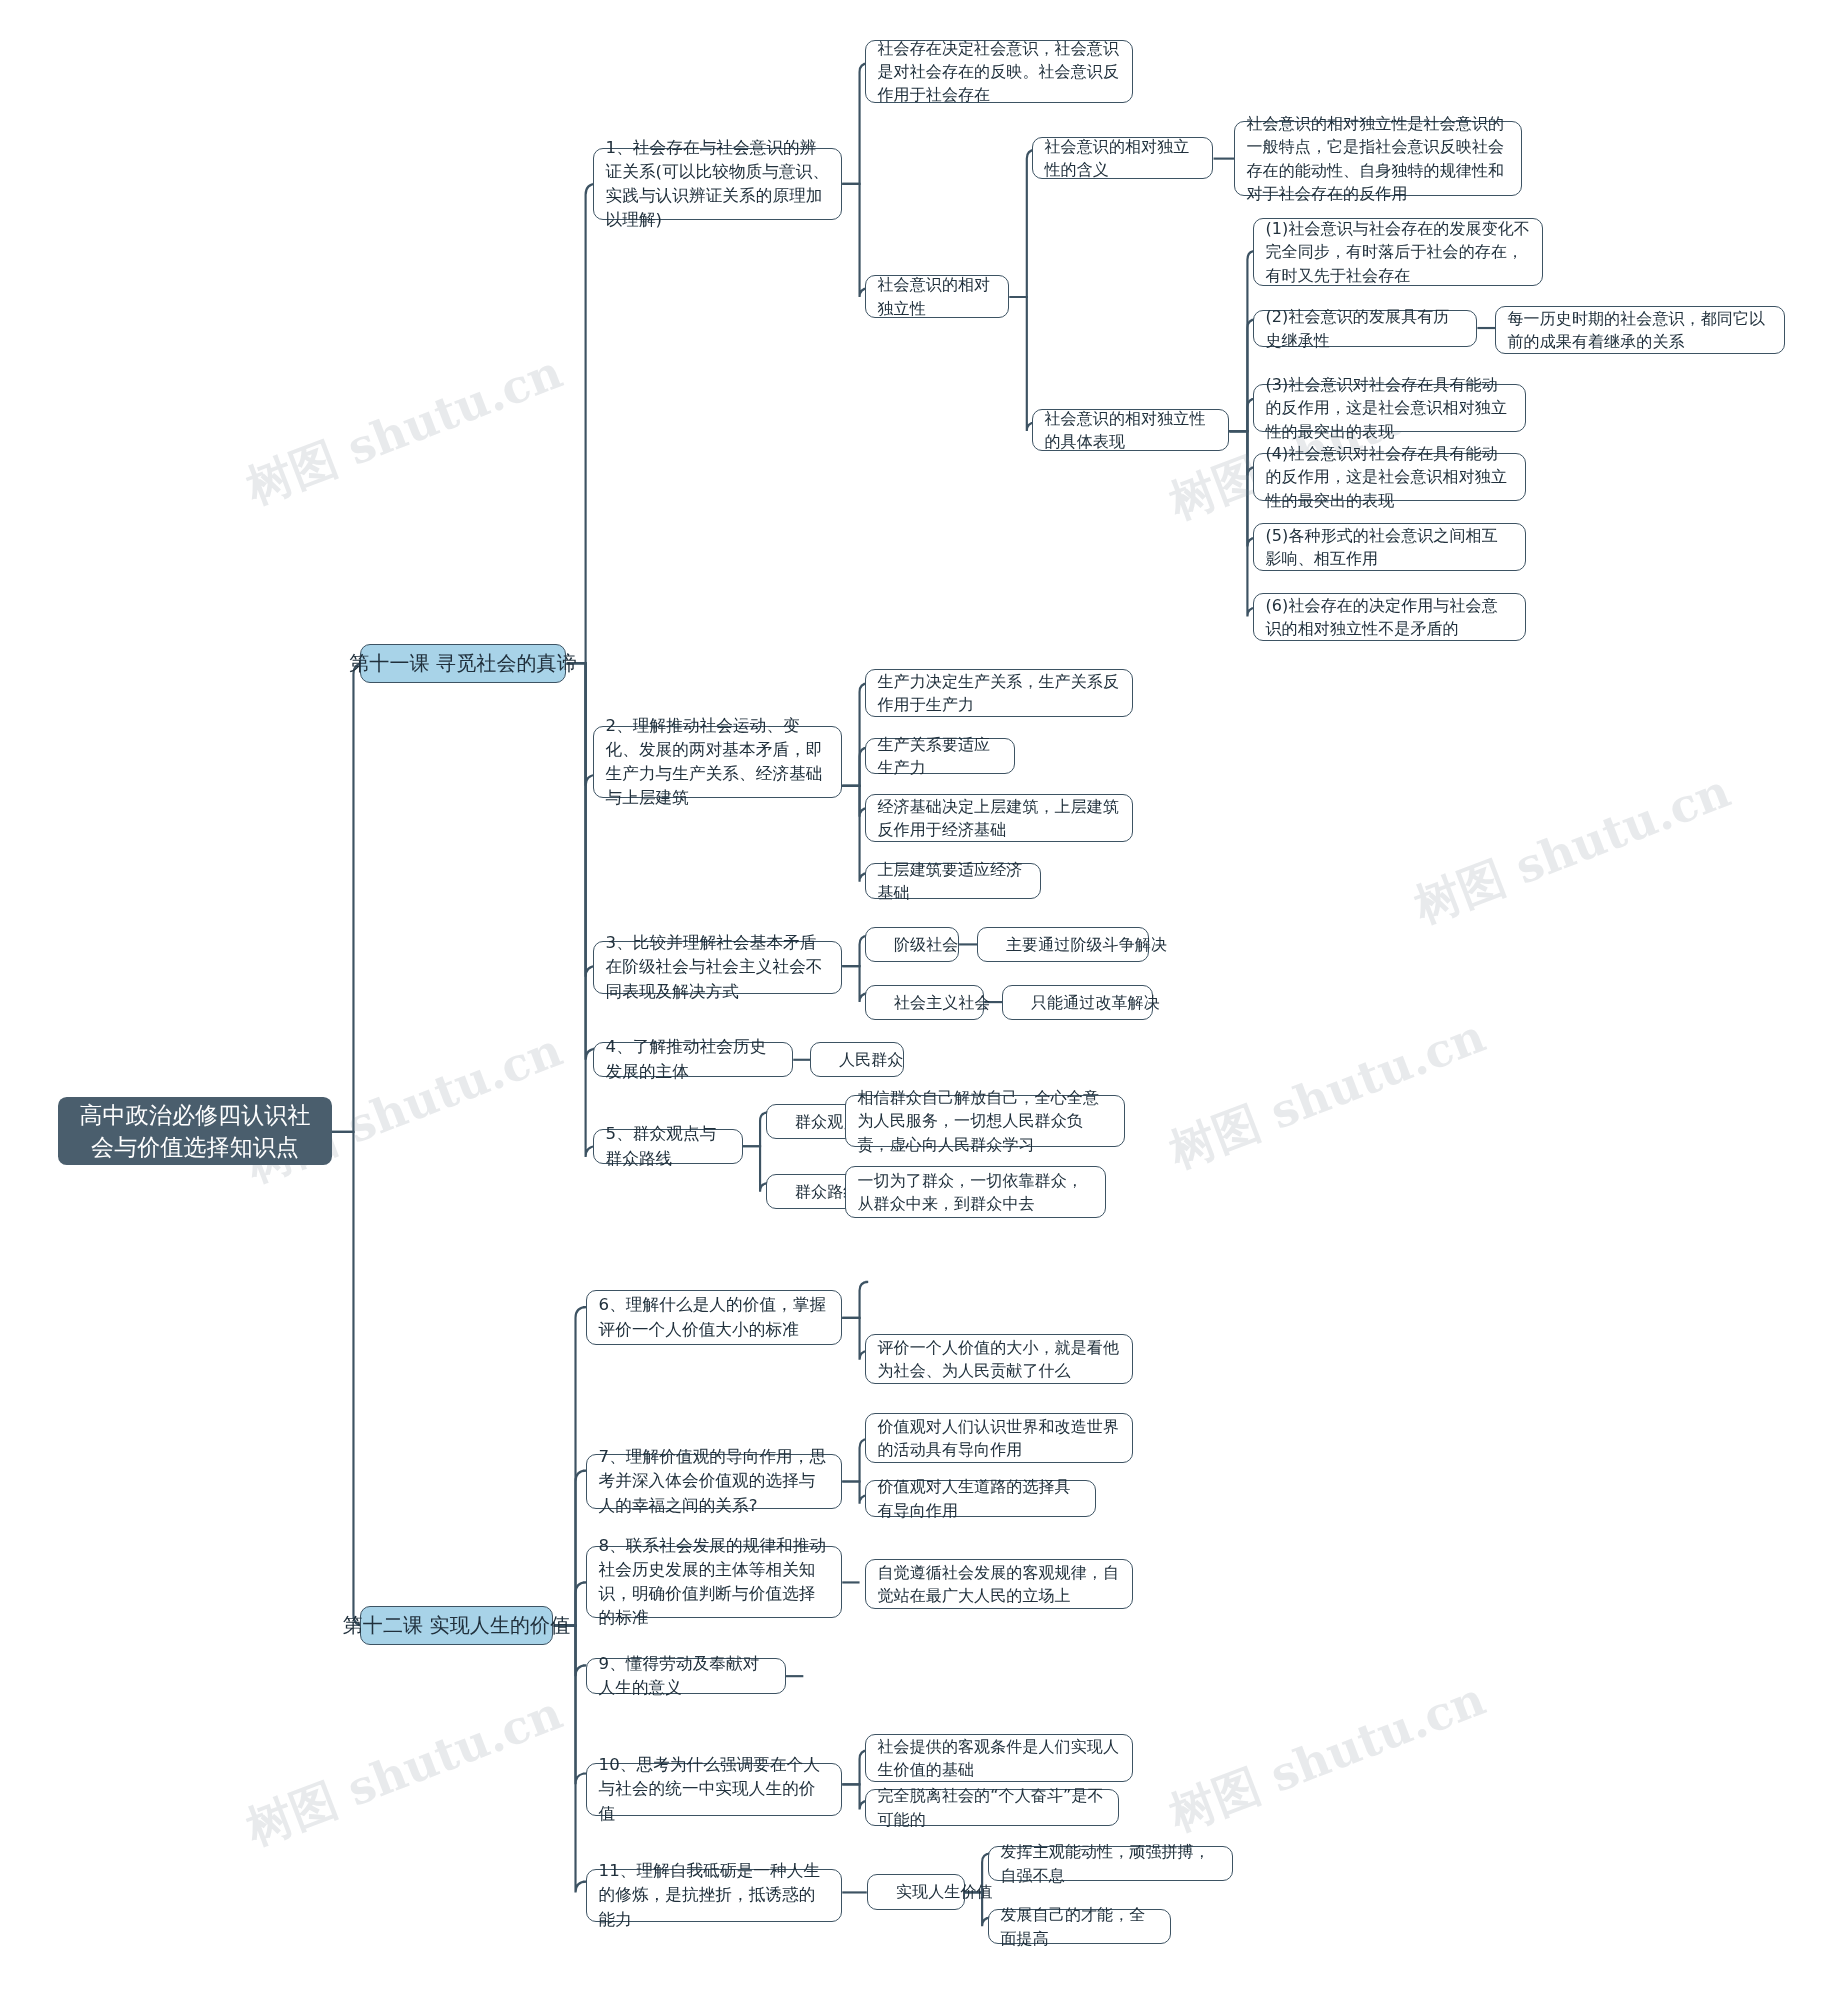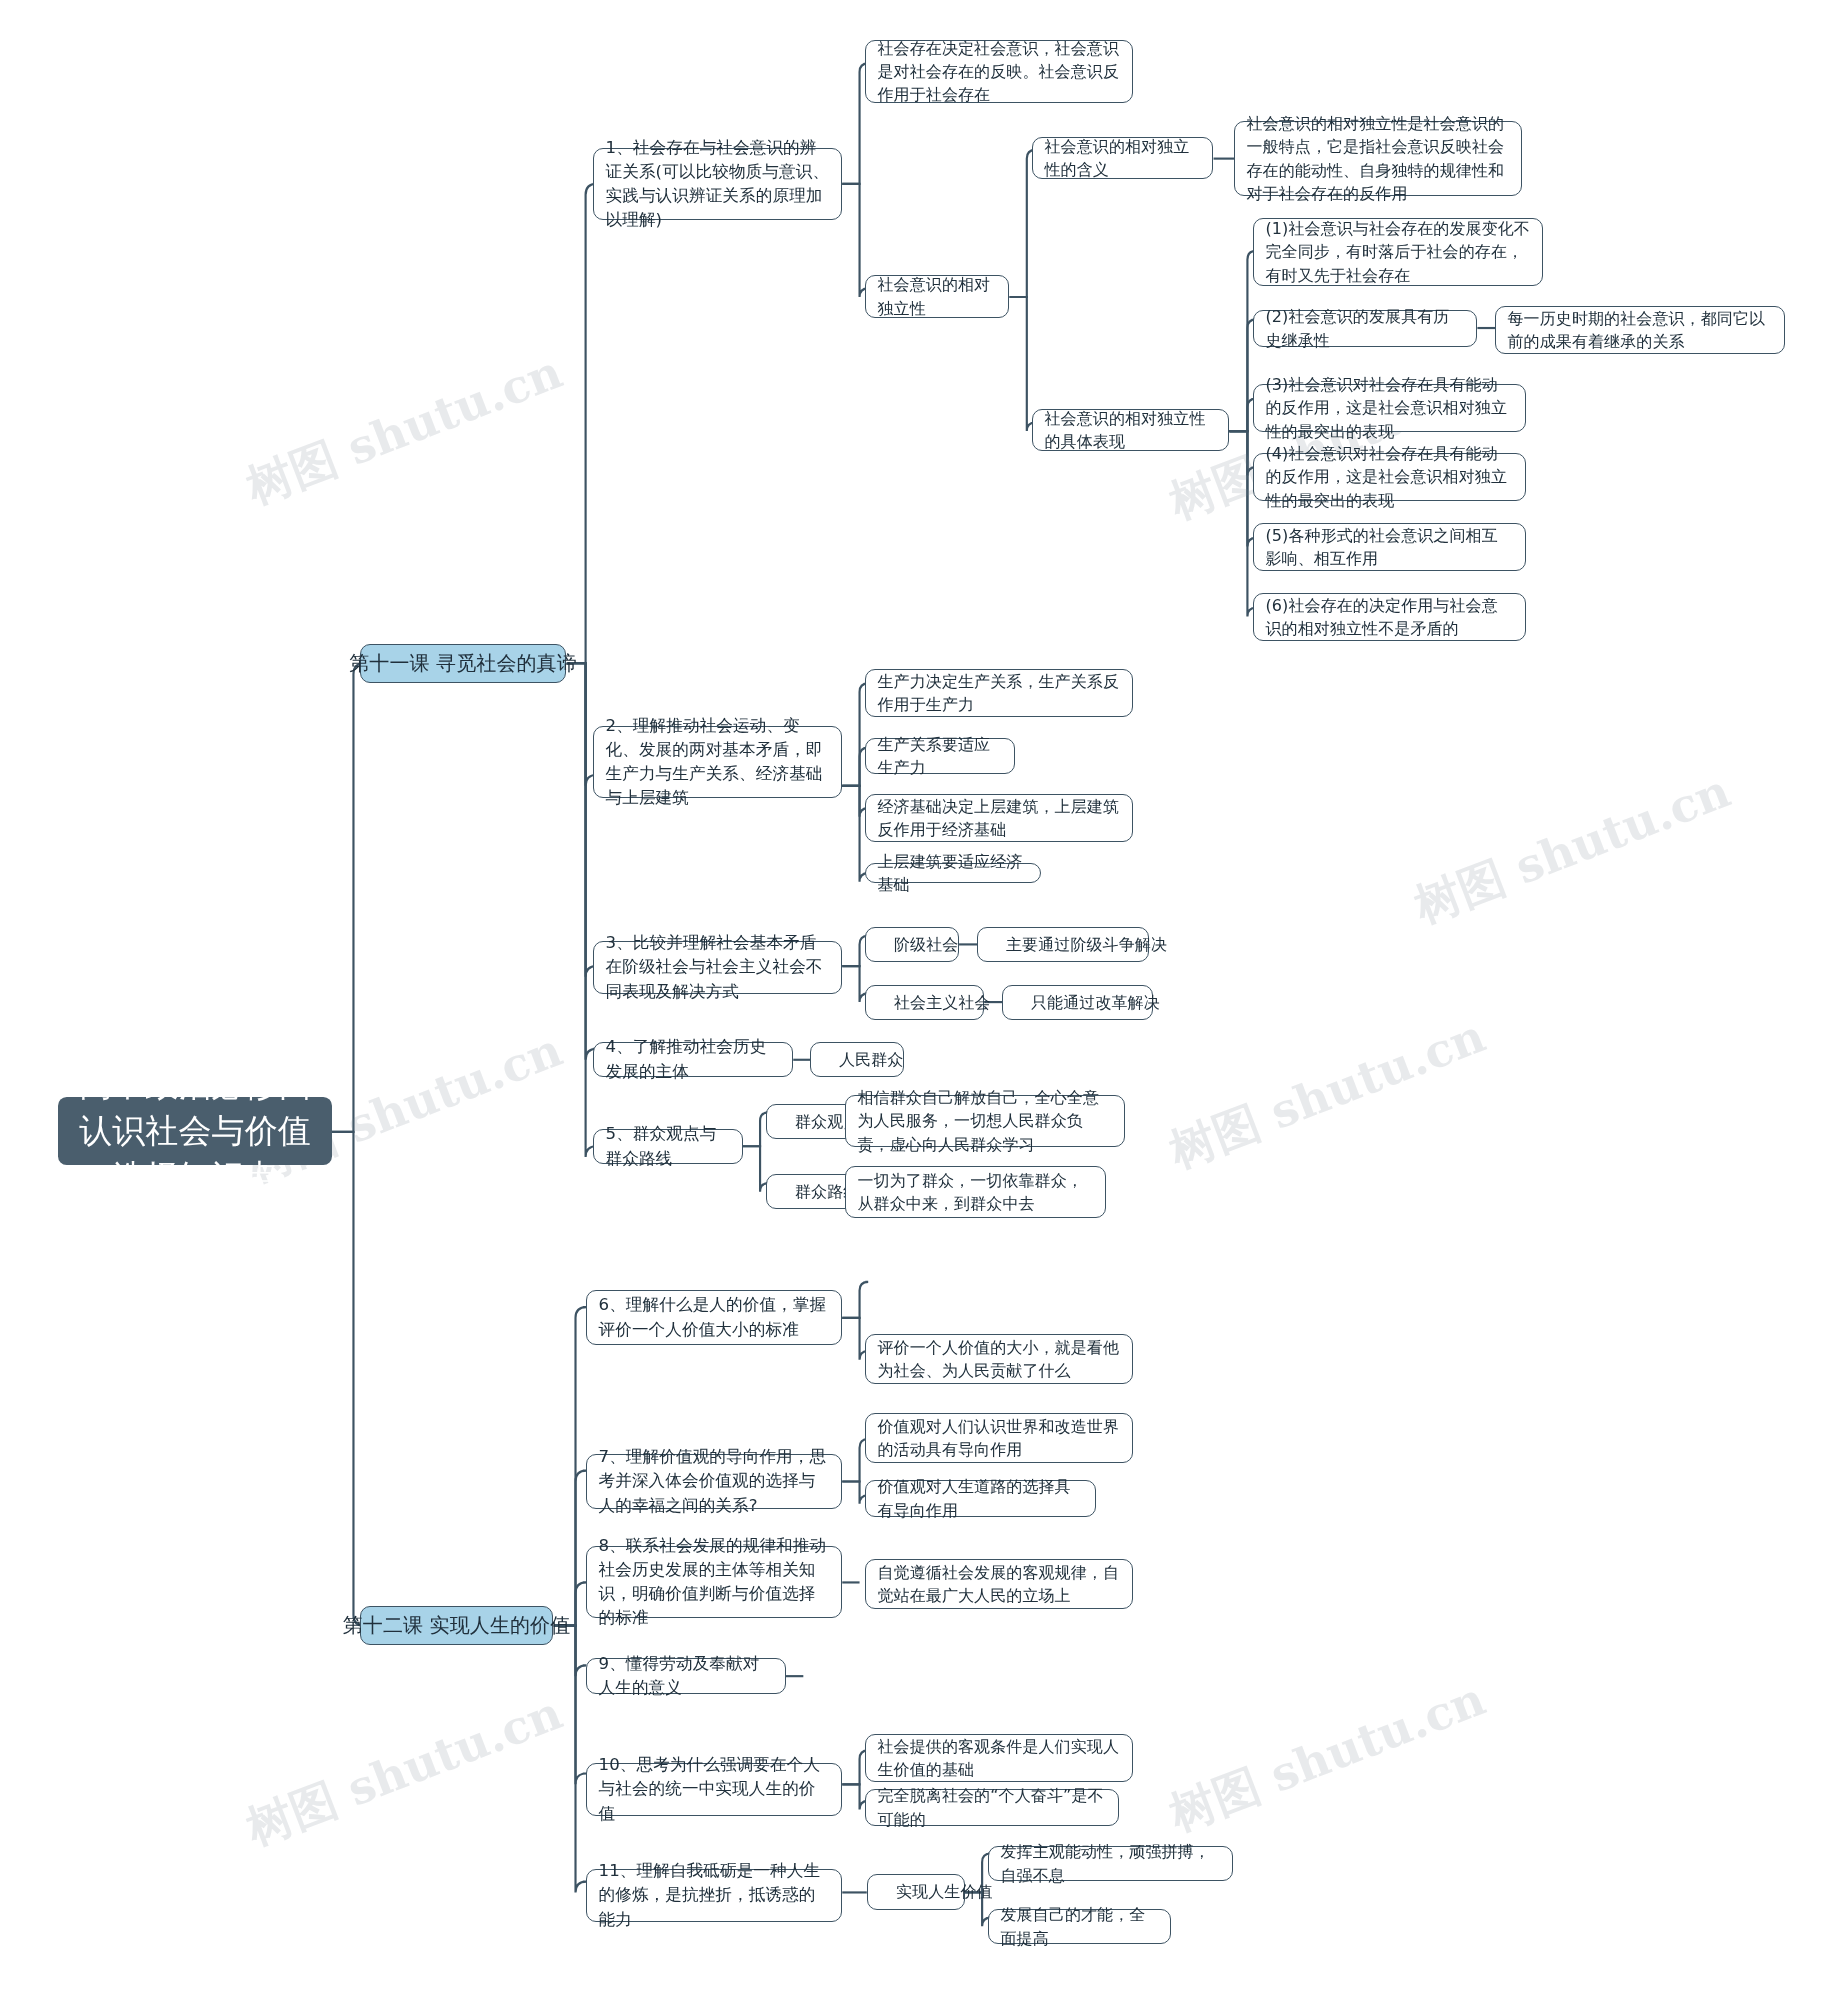"上层建筑要适应经济基础" div.node { height: 20px -> 36px }
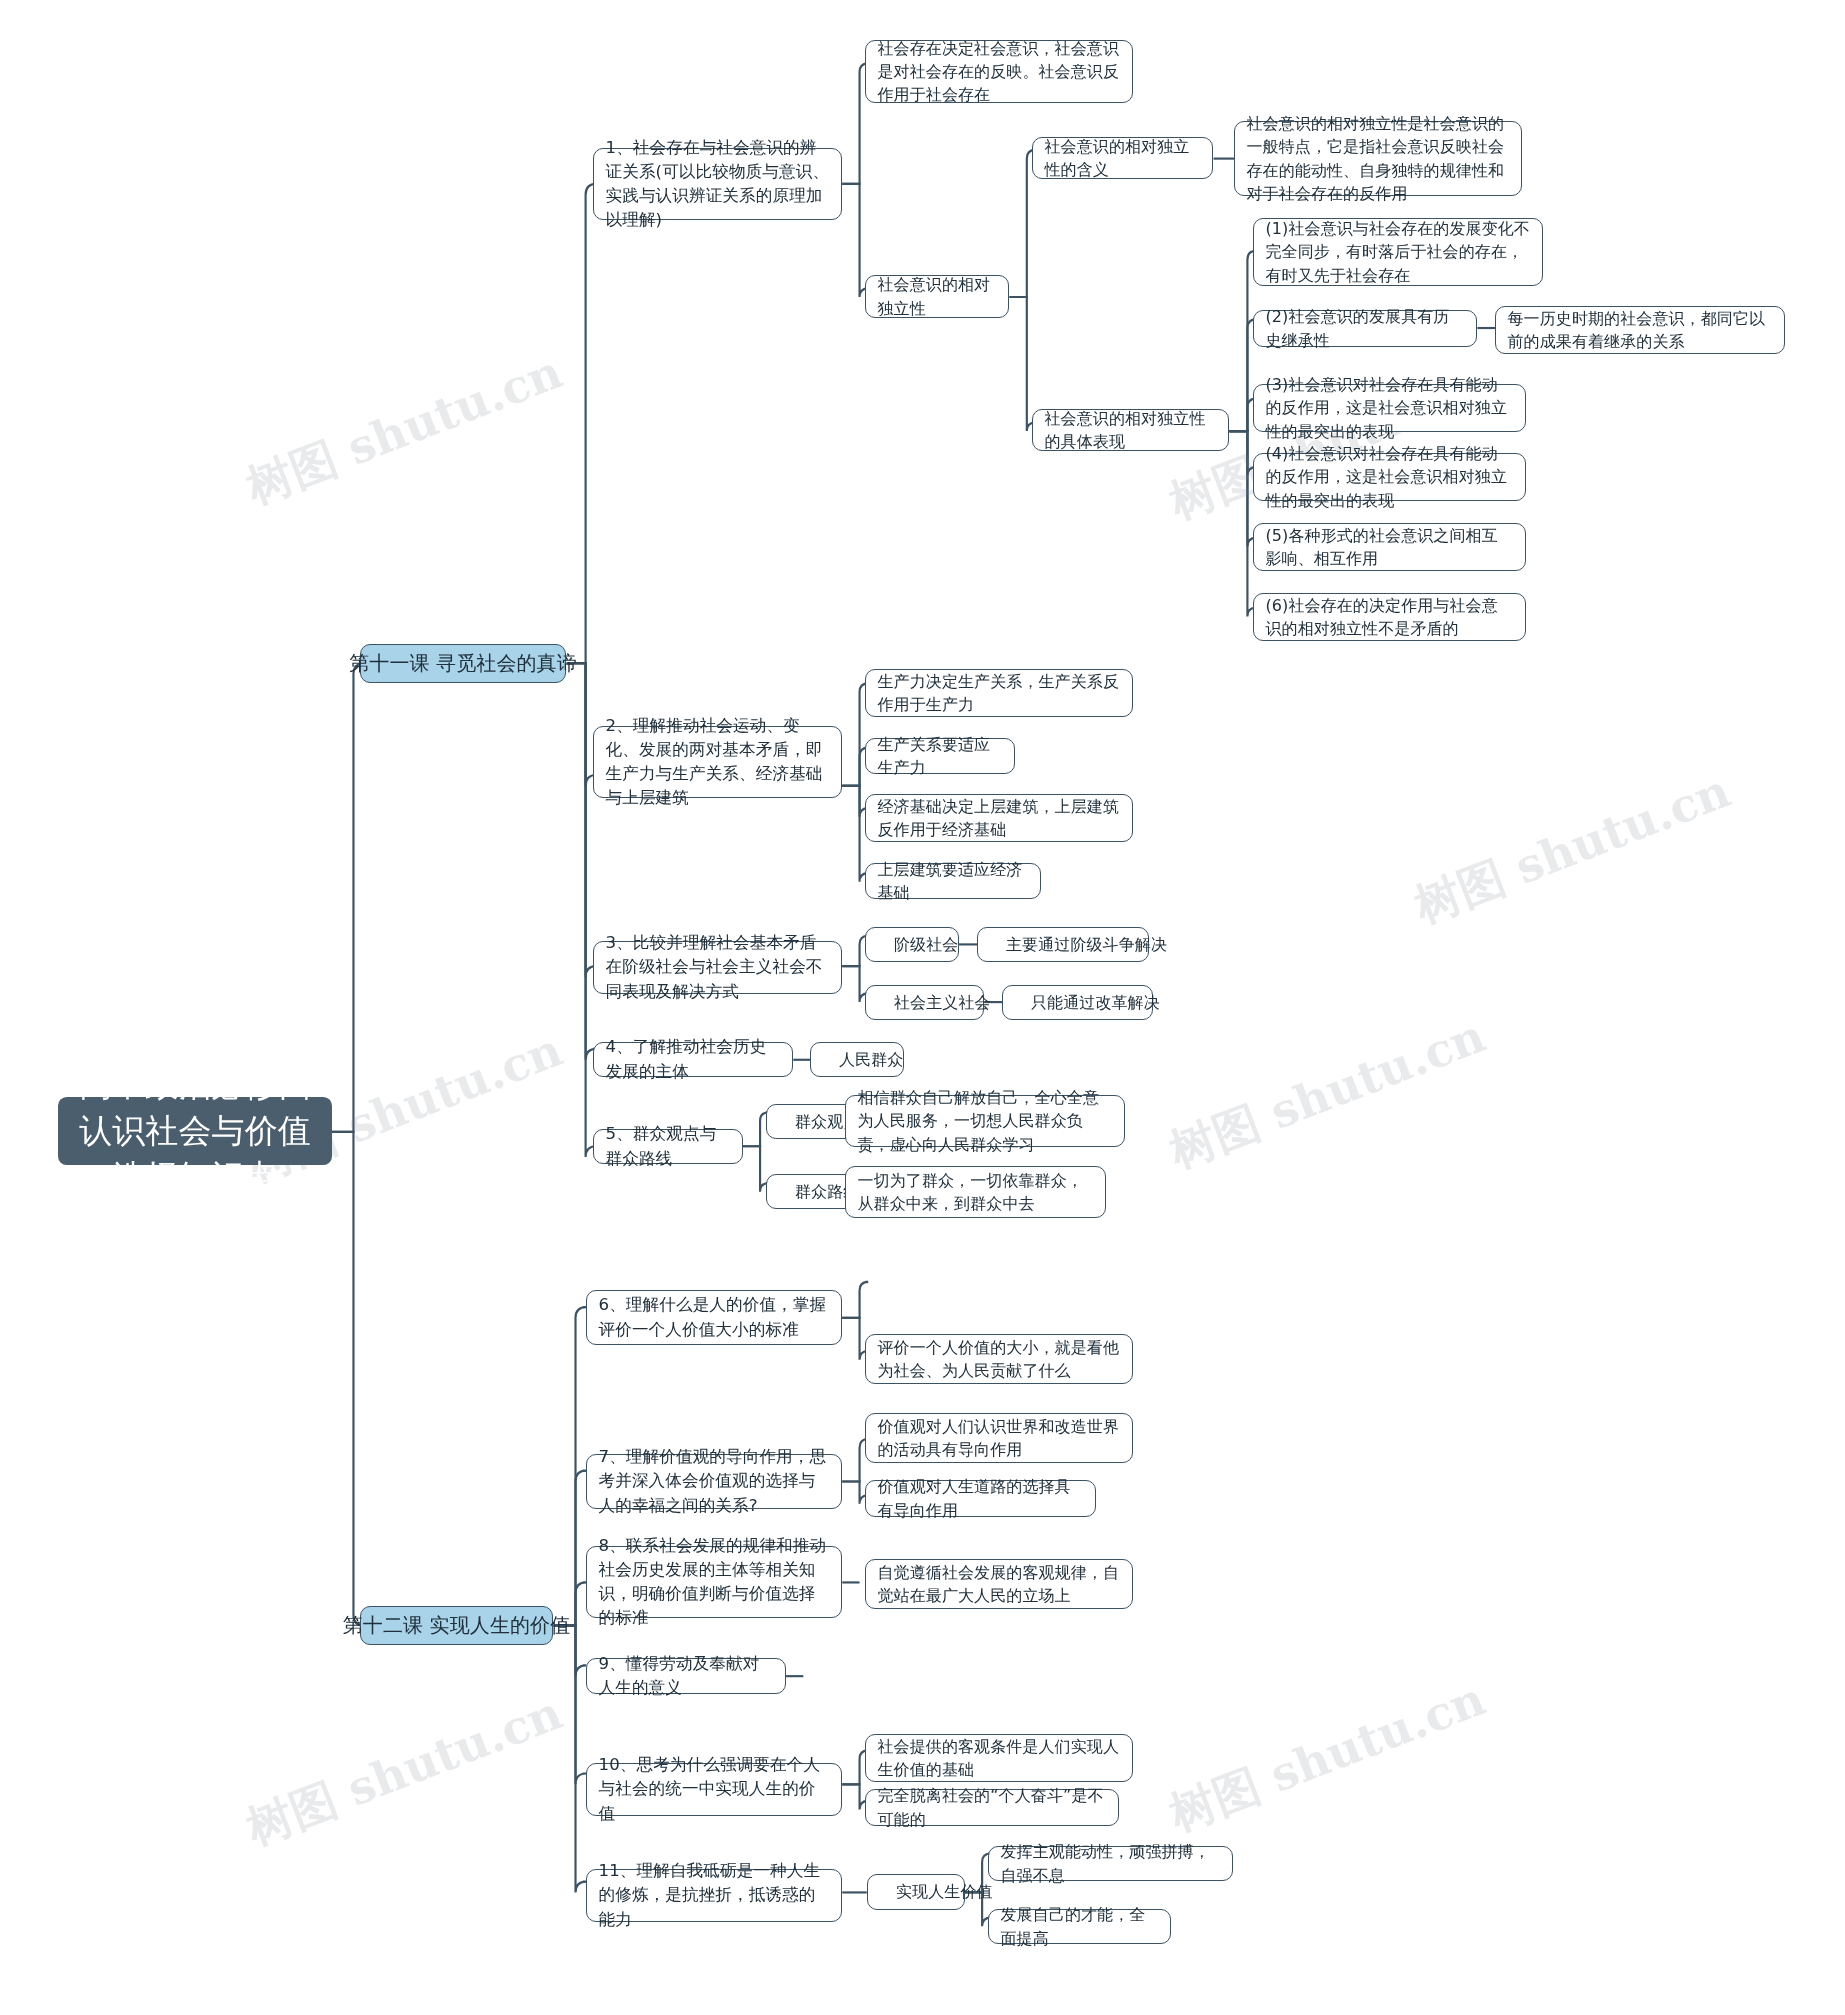"高中政治必修四认识社会与价值选择知识点" .node.root { font-size: 33px -> 23px }
